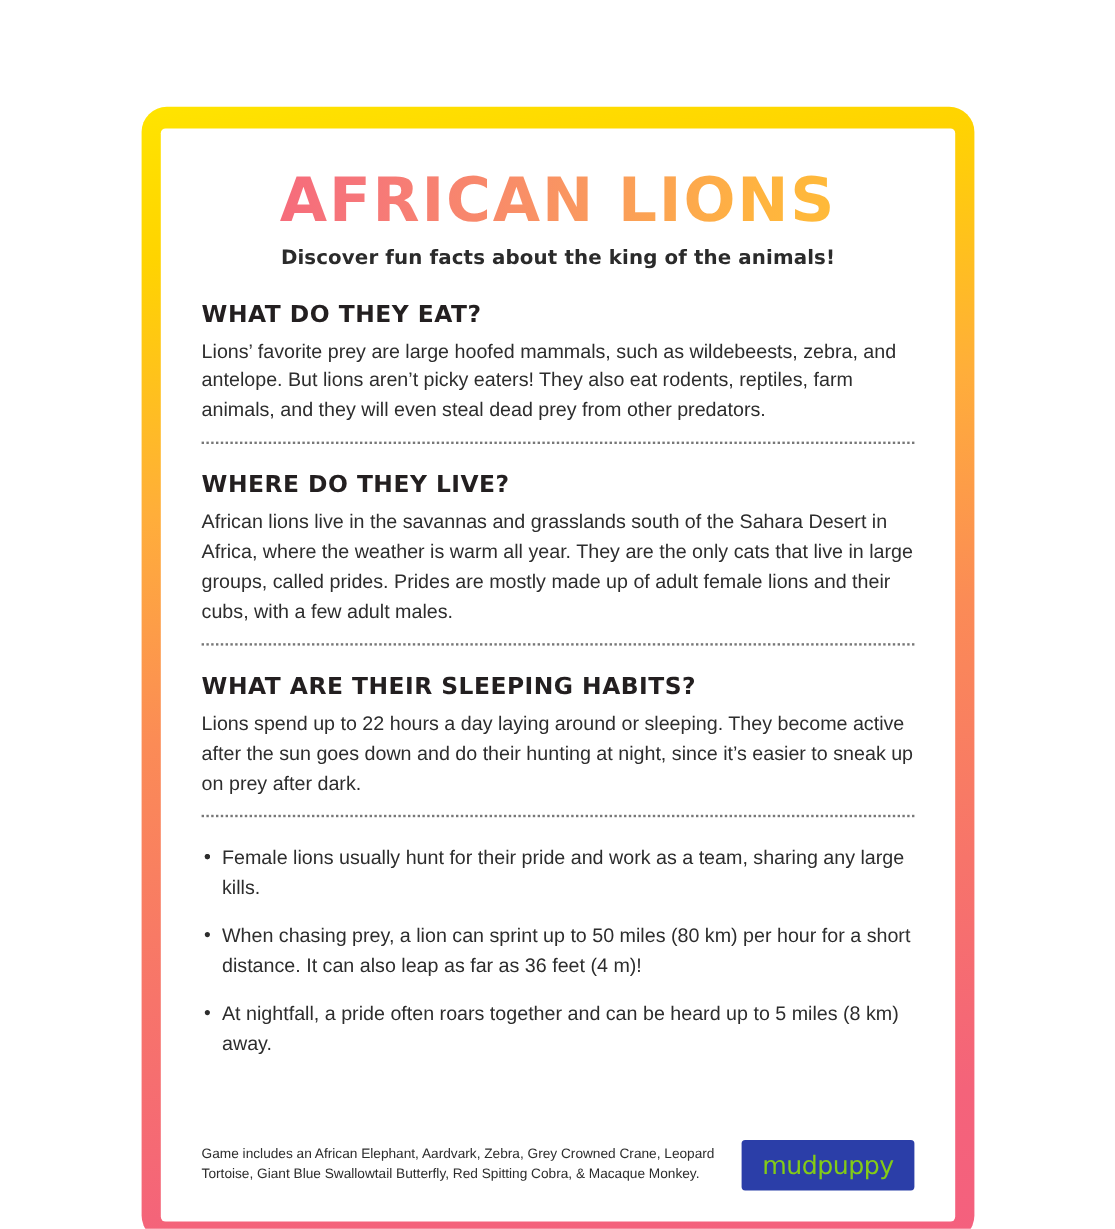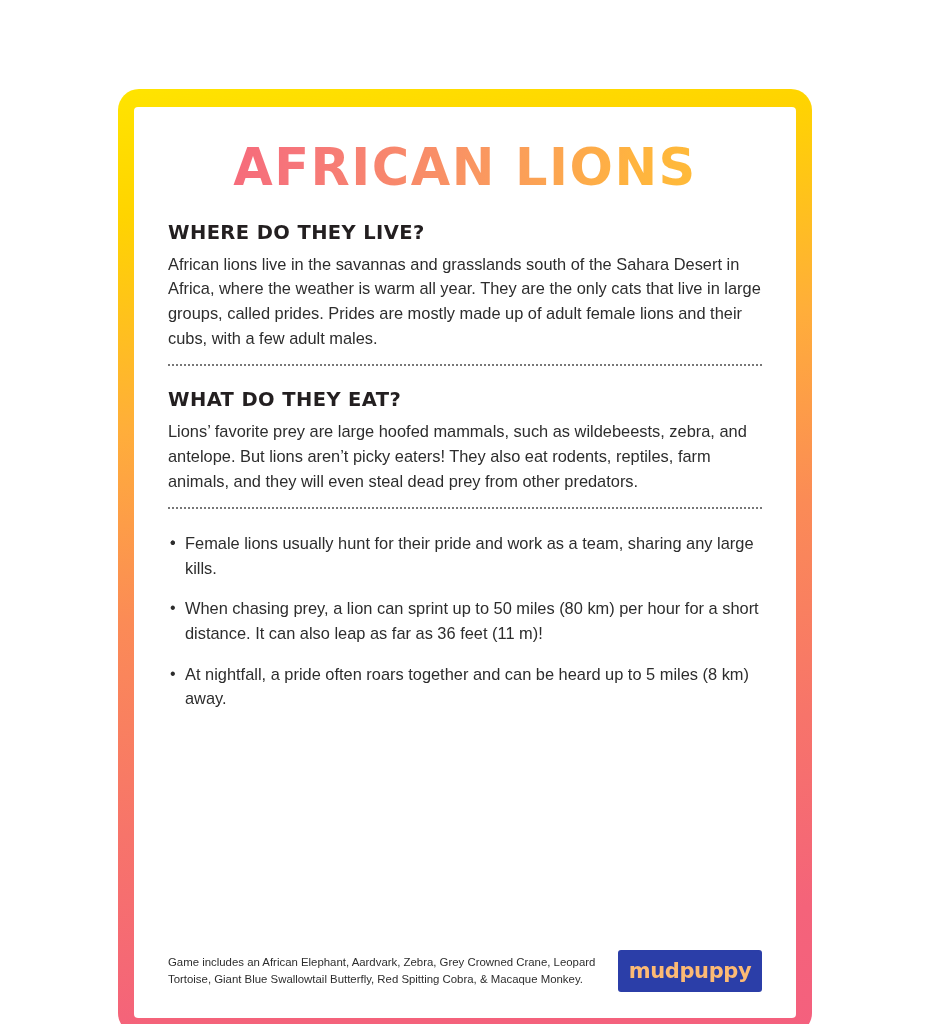"Discover fun facts about the" p.subtitle { html: none -> <p>Discover fun facts about the king of the animals!</p> }
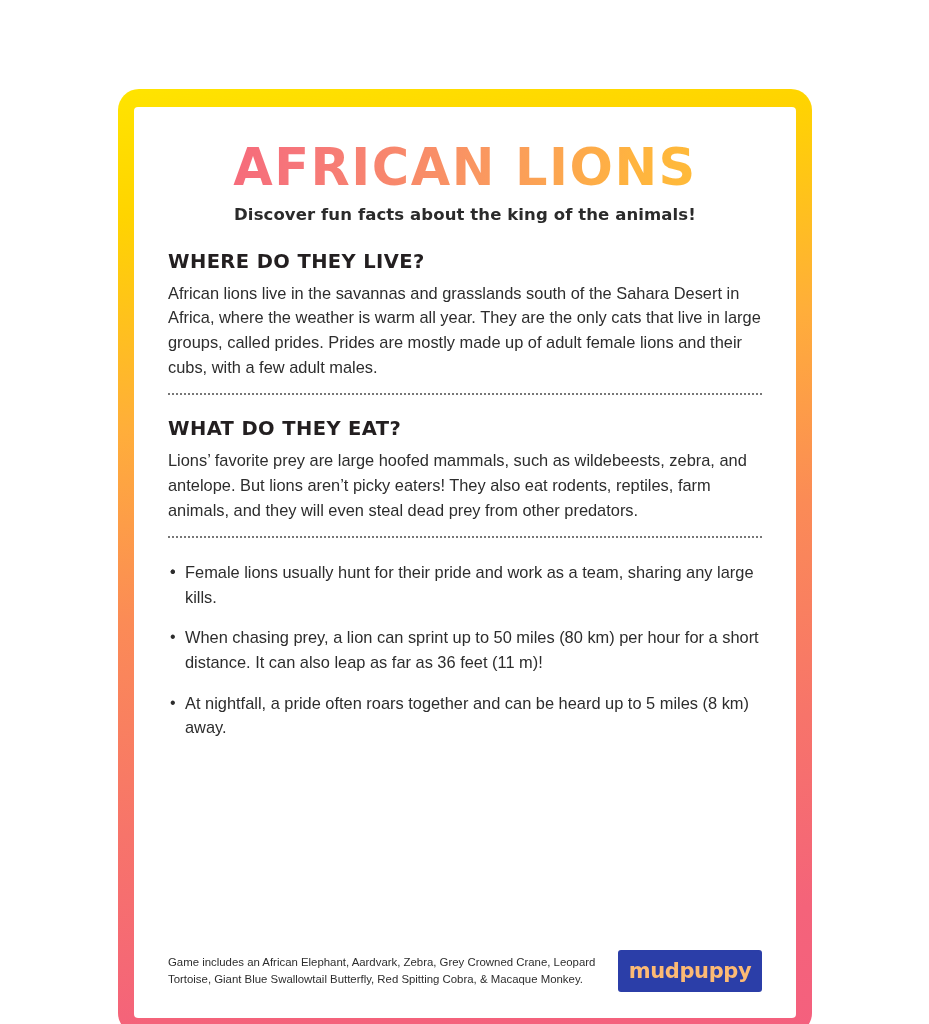"WHERE DO THEY LIVE?" div.section { order: before "WHAT DO THEY EAT?" -> after "WHAT DO THEY EAT?" }
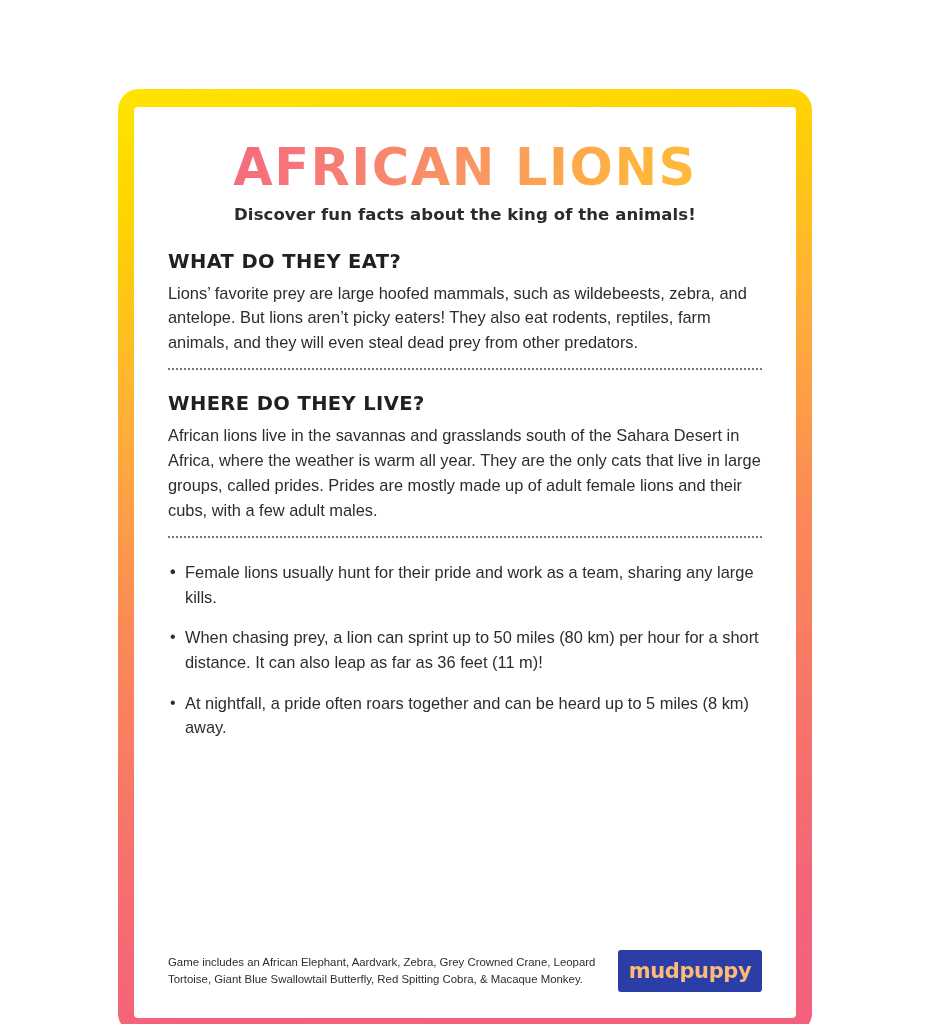"WHAT ARE THEIR SLEEPING HABITS?" div.section { html: none -> <div> <h2>WHAT ARE THEIR SLEEPING HABITS?</h2> <p>Lions spend up to 22 hours a day laying around or sleeping. They become active after the sun goes down and do their hunting at night, since it’s easier to sneak up on prey after dark.</p> <div></div> </div> }
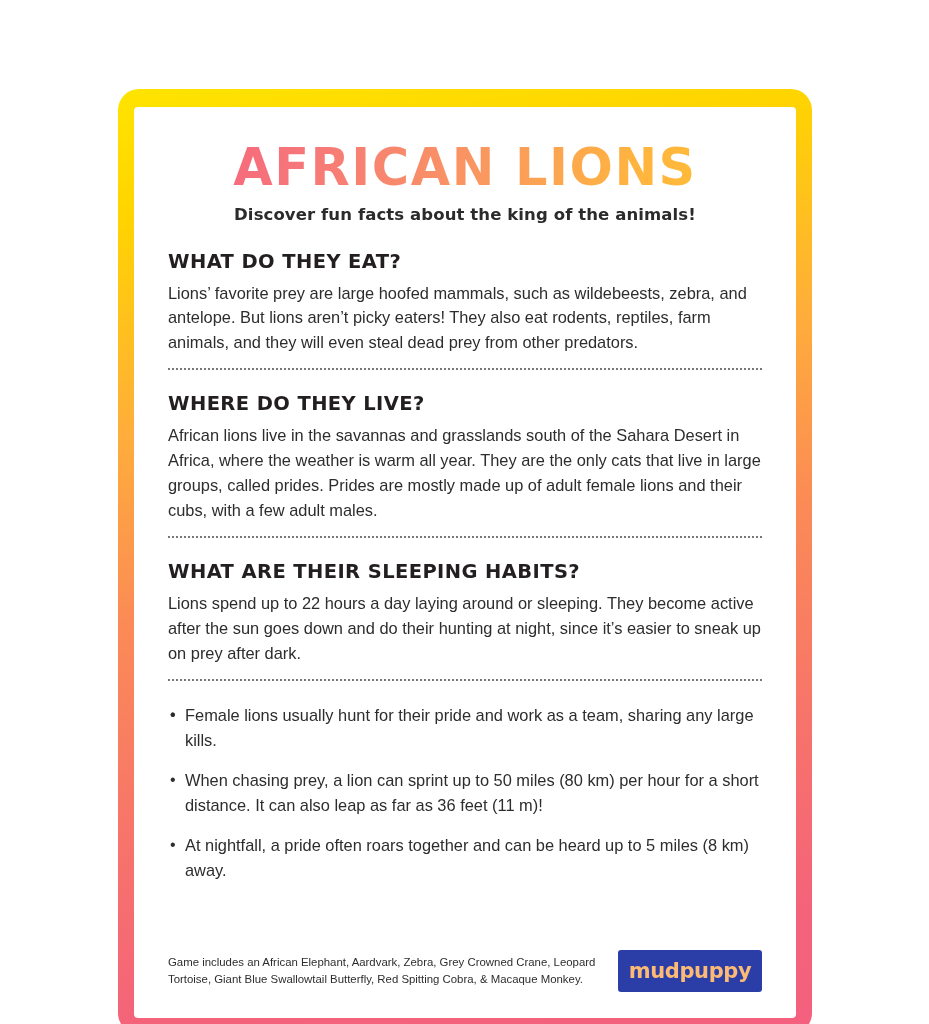"When chasing prey, a lion" span { text: 11 -> 4 }
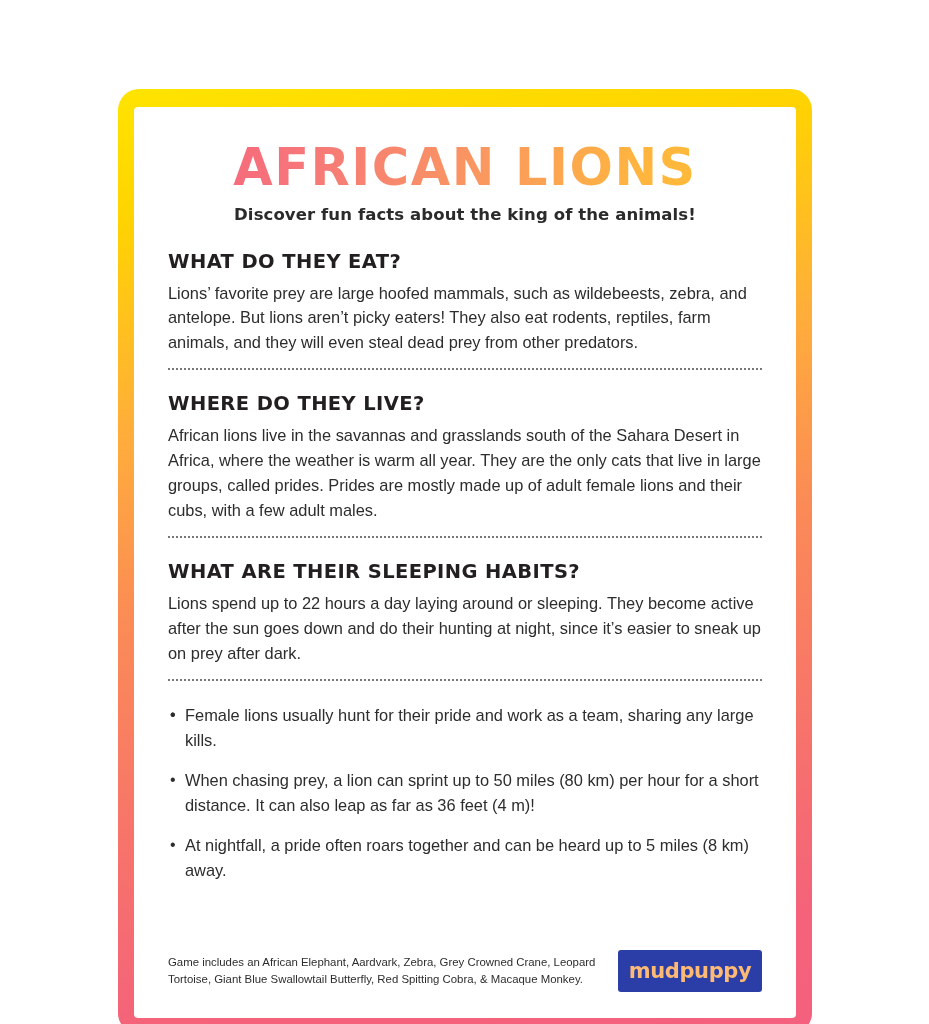"mudpuppy" .logo-text { color: #fdba74 -> #84cc16; font-weight: bold -> normal }
